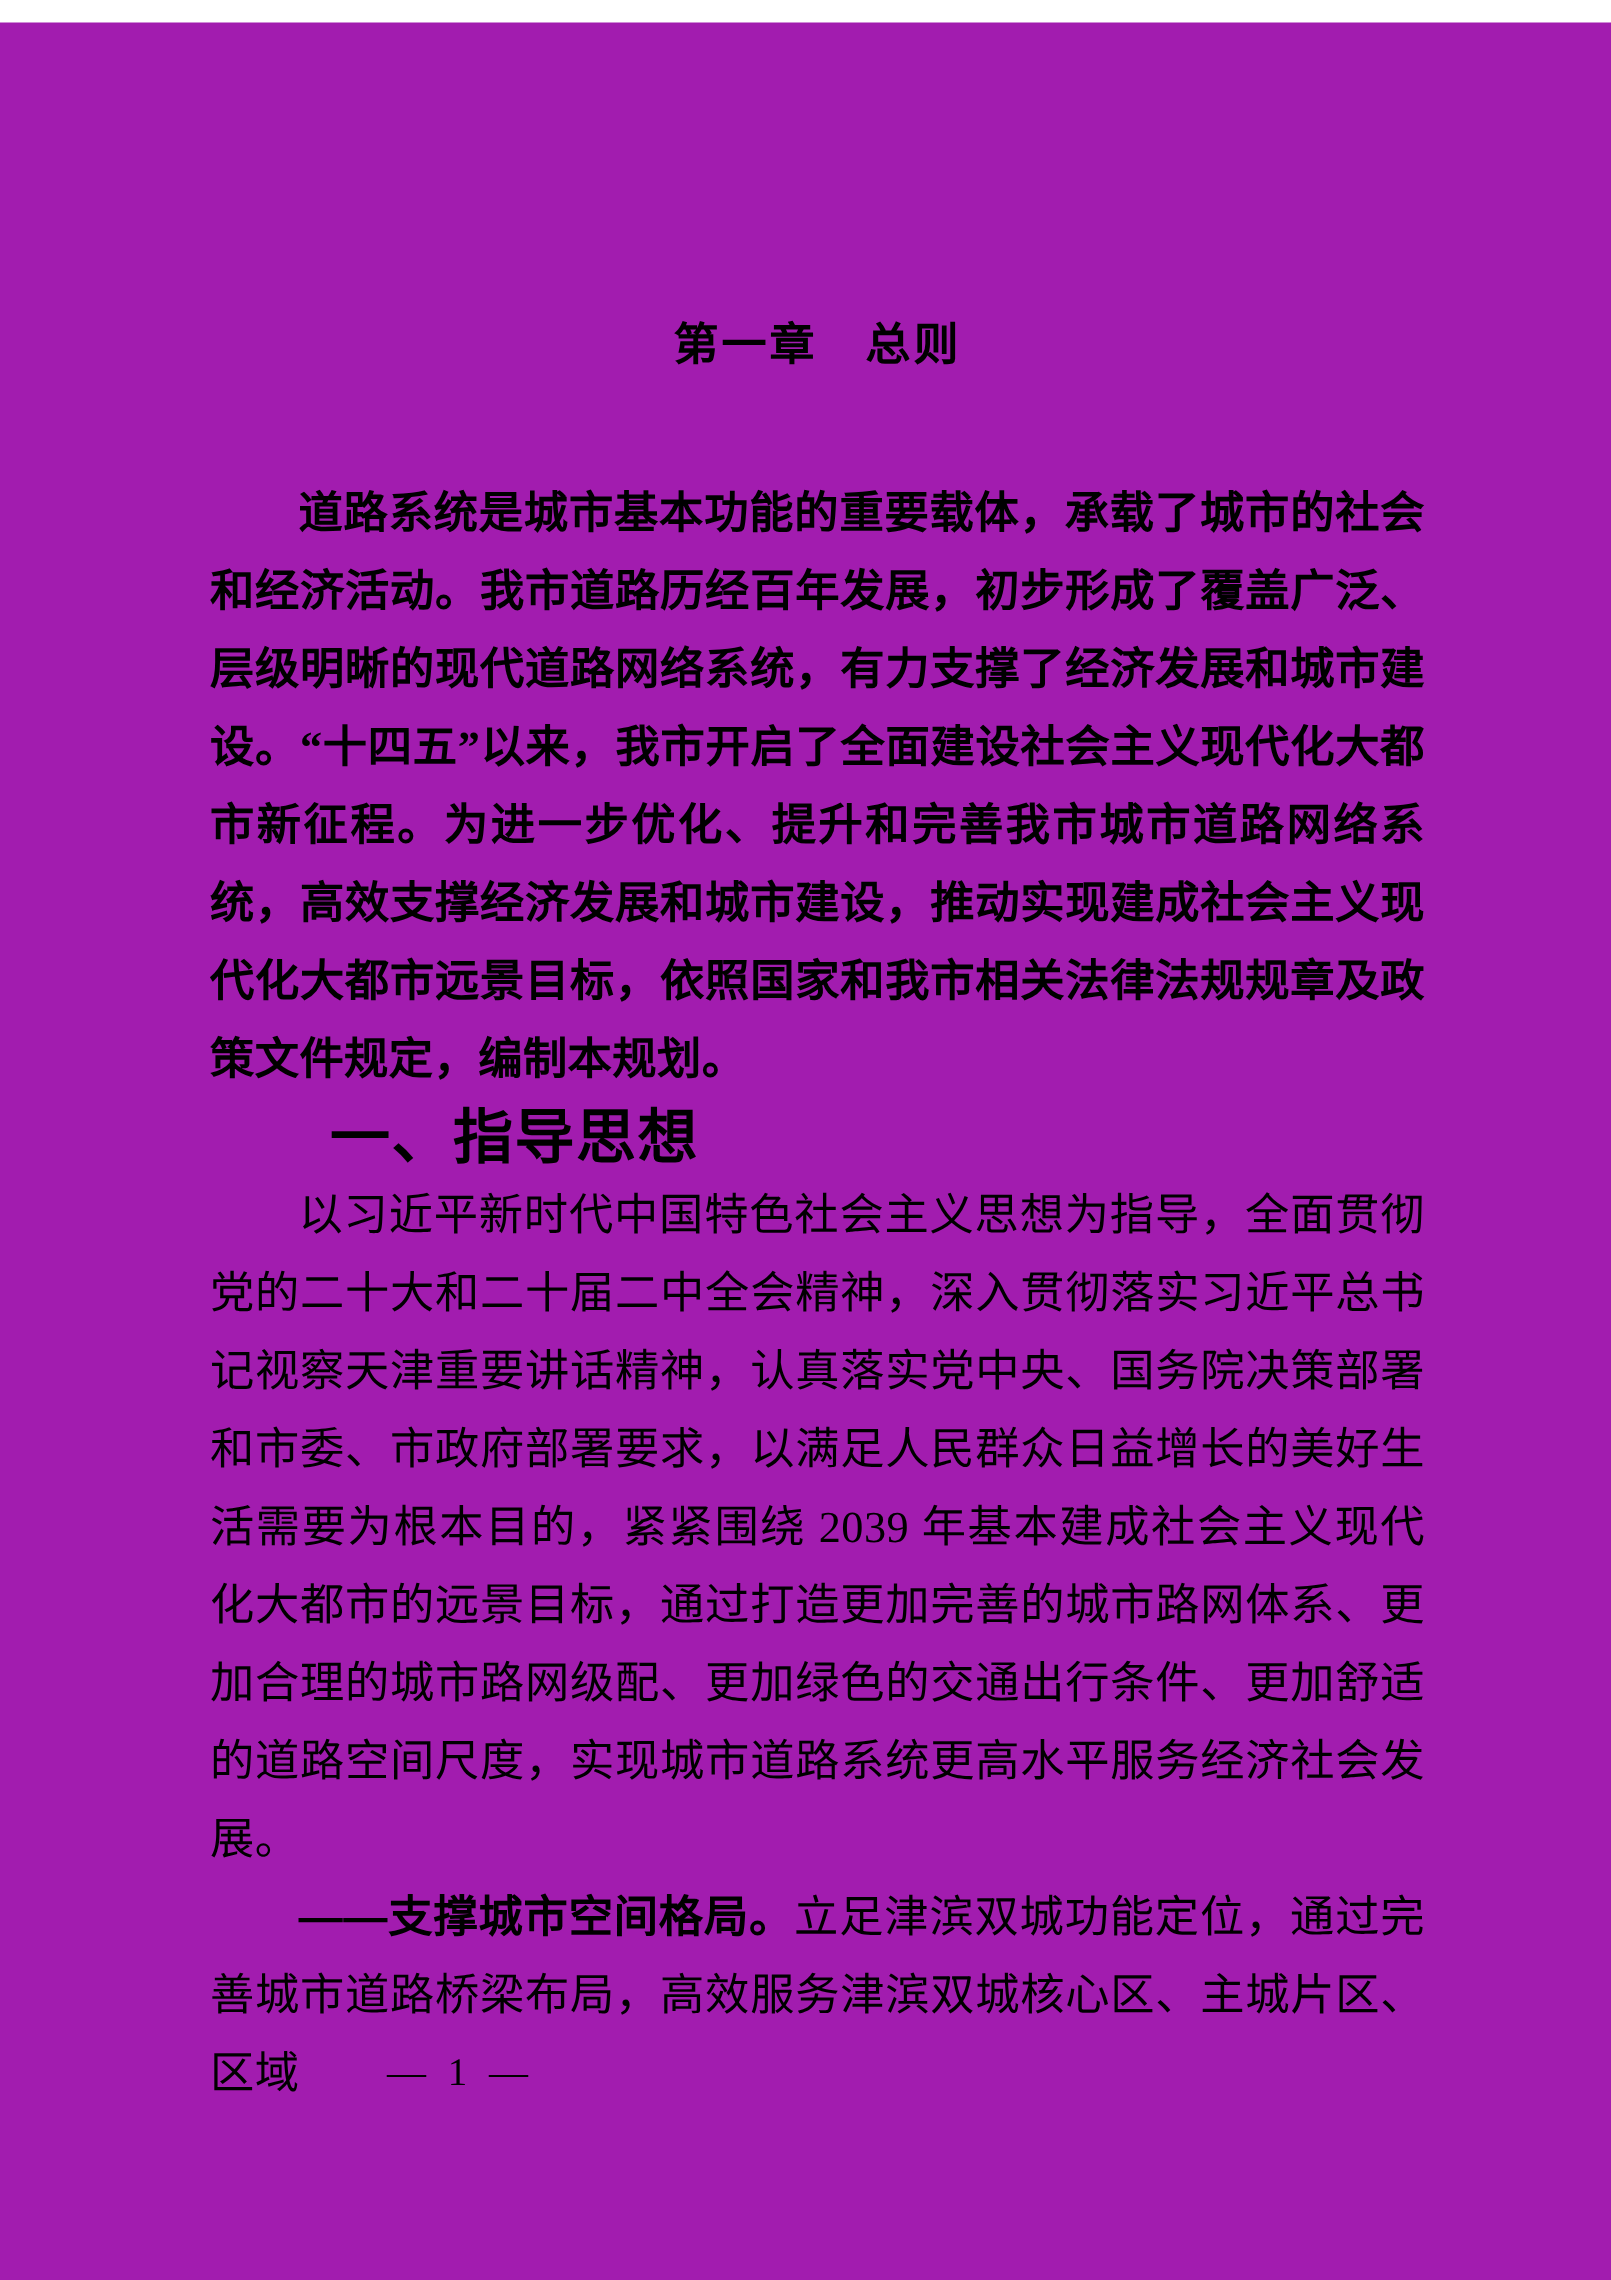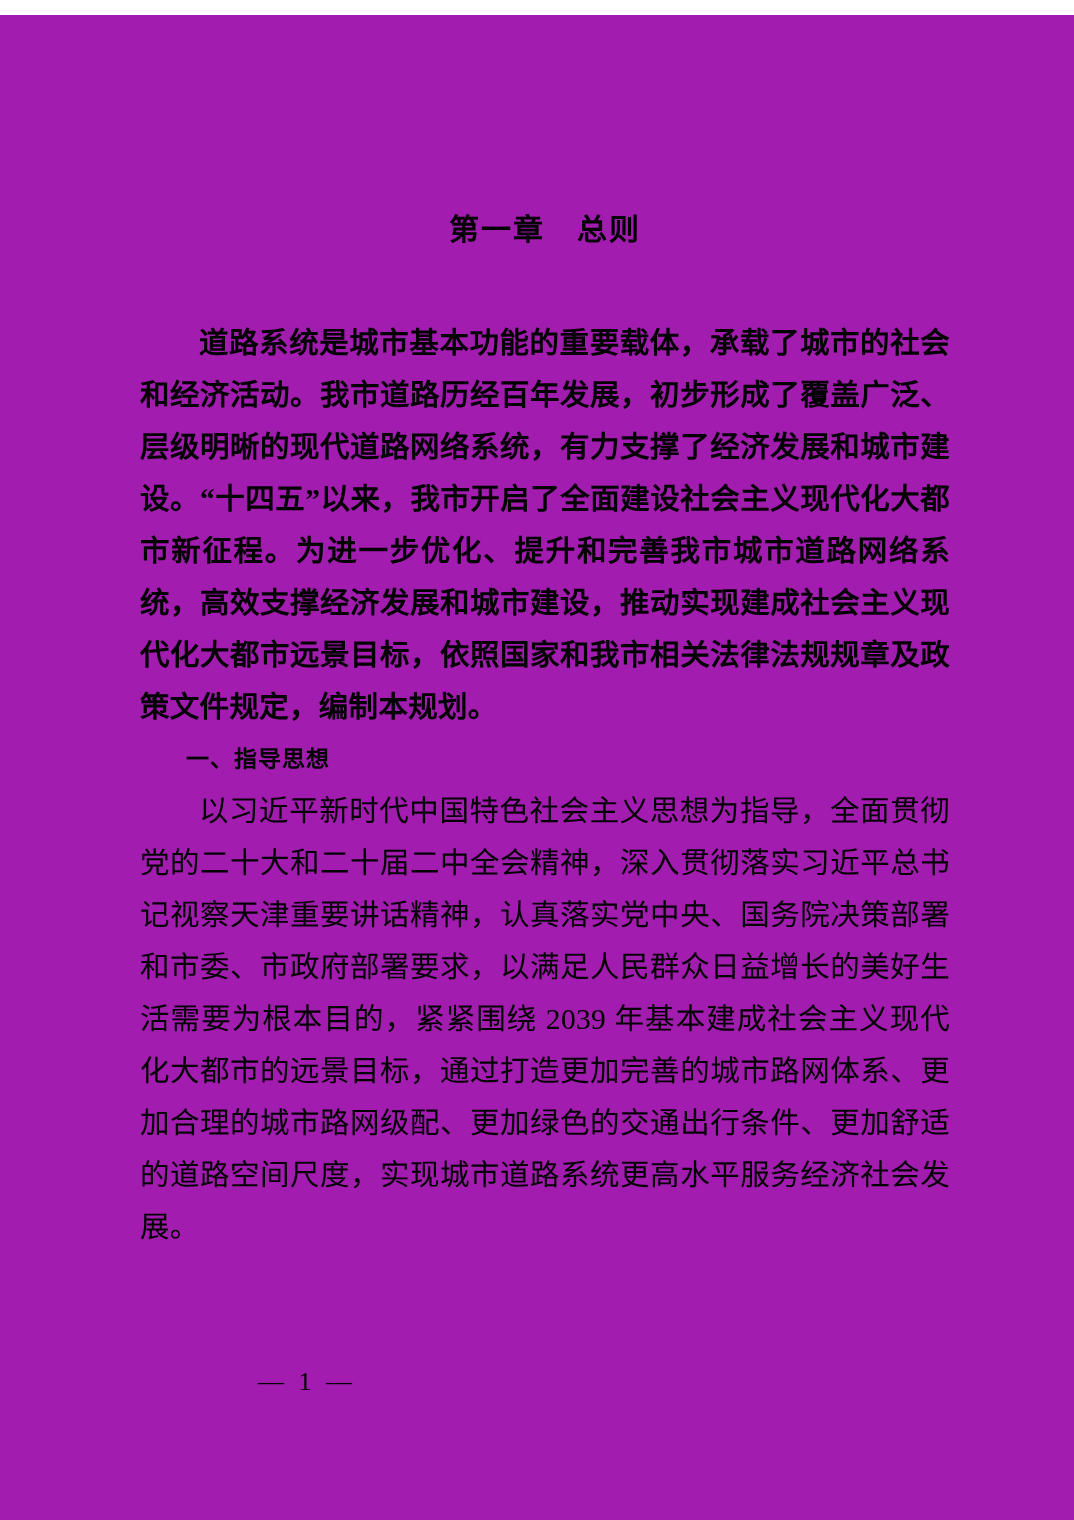"一、指导思想" .section-heading { font-size: 23px -> 40px }
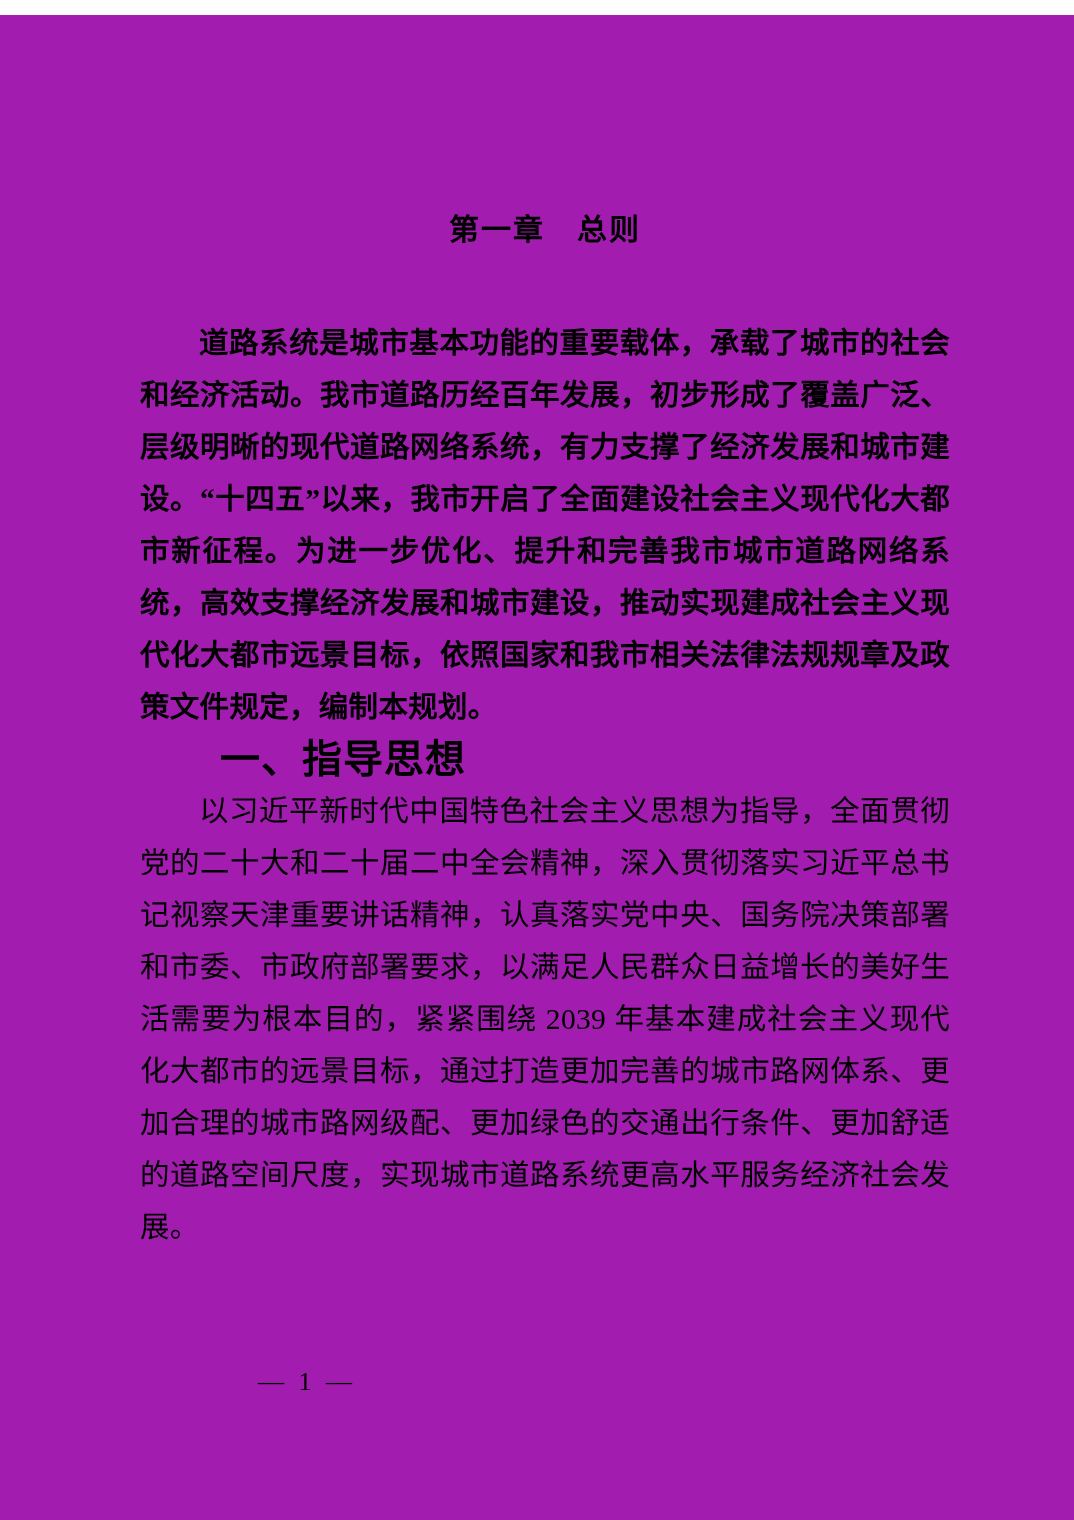"——支撑城市空间格局。立足津滨双城功能定位，通过完善城市道路桥梁布局，高效服务津" p.body-para { html: none -> <p><span>——支撑城市空间格局。</span><span>立足津滨双城功能定位，通过完善城市道路桥梁布局，高效服务津滨双城核心区、主城片区、区域</span></p> }
